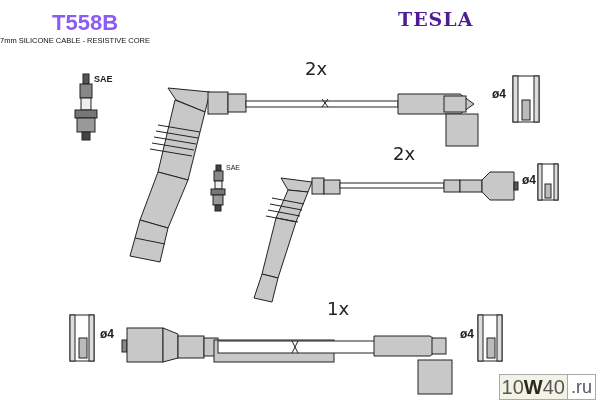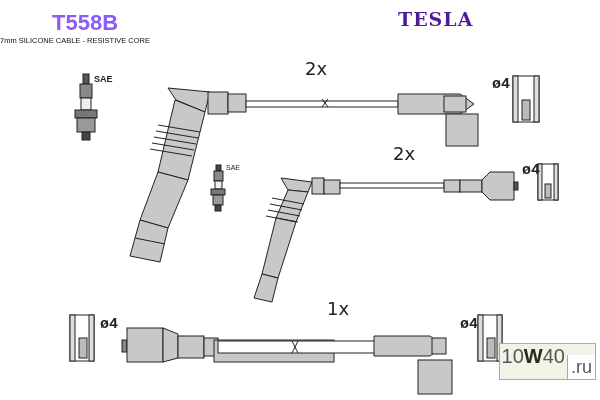"ø4" .phi { font-family: Liberation Mono, monospace -> Liberation Sans, sans-serif; font-size: 15px -> 12px; margin-top: none -> 11px }
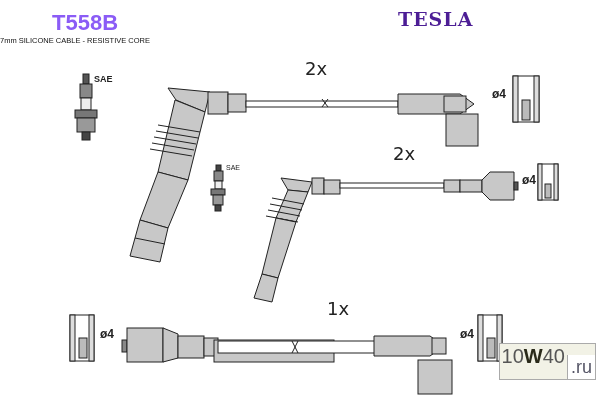"10W40" .watermark { bottom: 20px -> 0 }
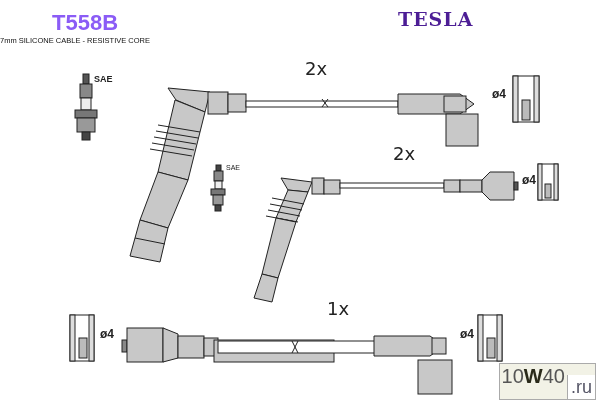".ru" .wm-ru { margin-top: 11px -> none }
